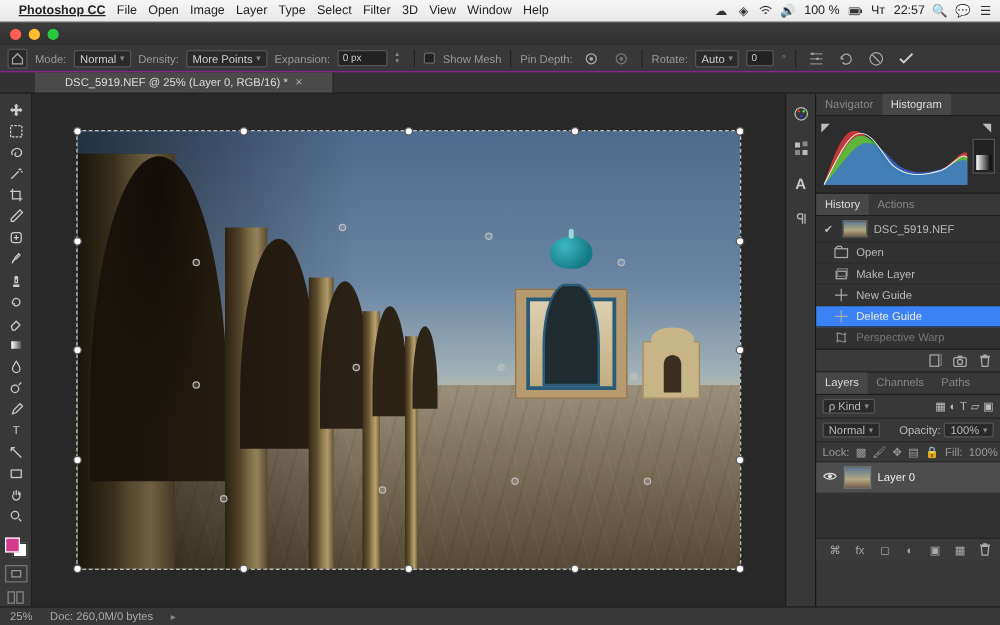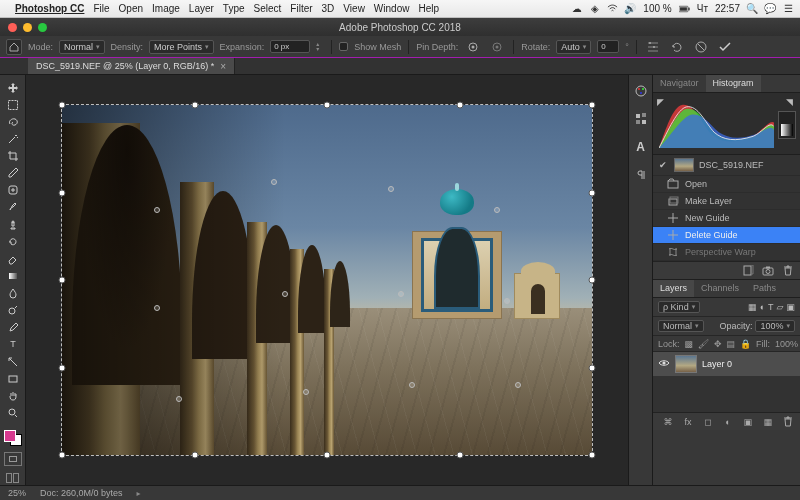"Adobe Photoshop CC 2018" div.win-title { html: <div>Adobe Photoshop CC 2018</div> -> none }
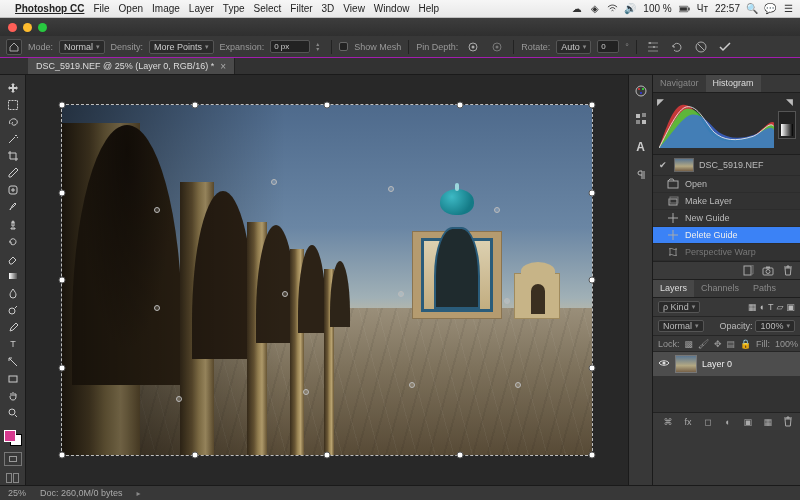"DSC_5919.NEF @ 25% (Layer 0," .doc-tab { padding: 0 8px -> 0 24px }
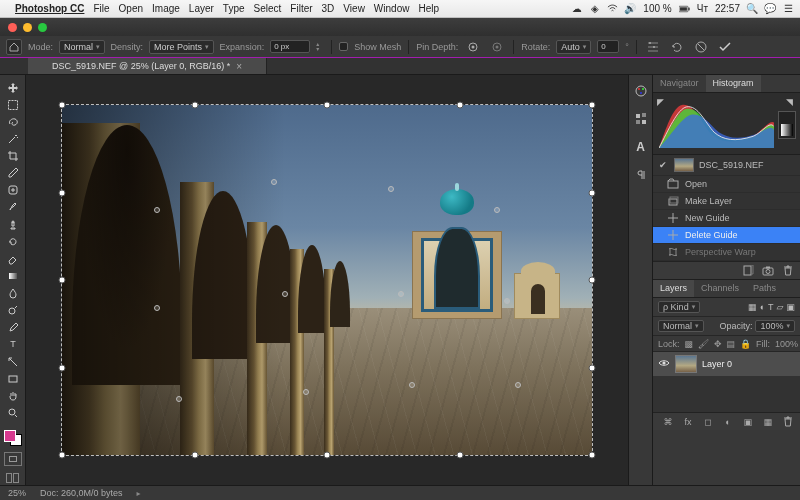"History" div.panel-tabs { html: none -> <div> <span>History</span> <span>Actions</span> </div> }
